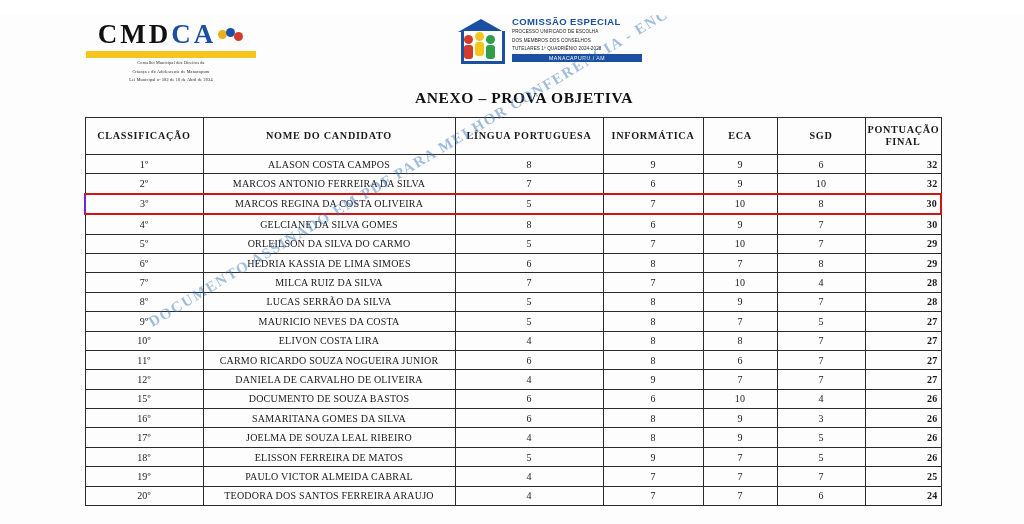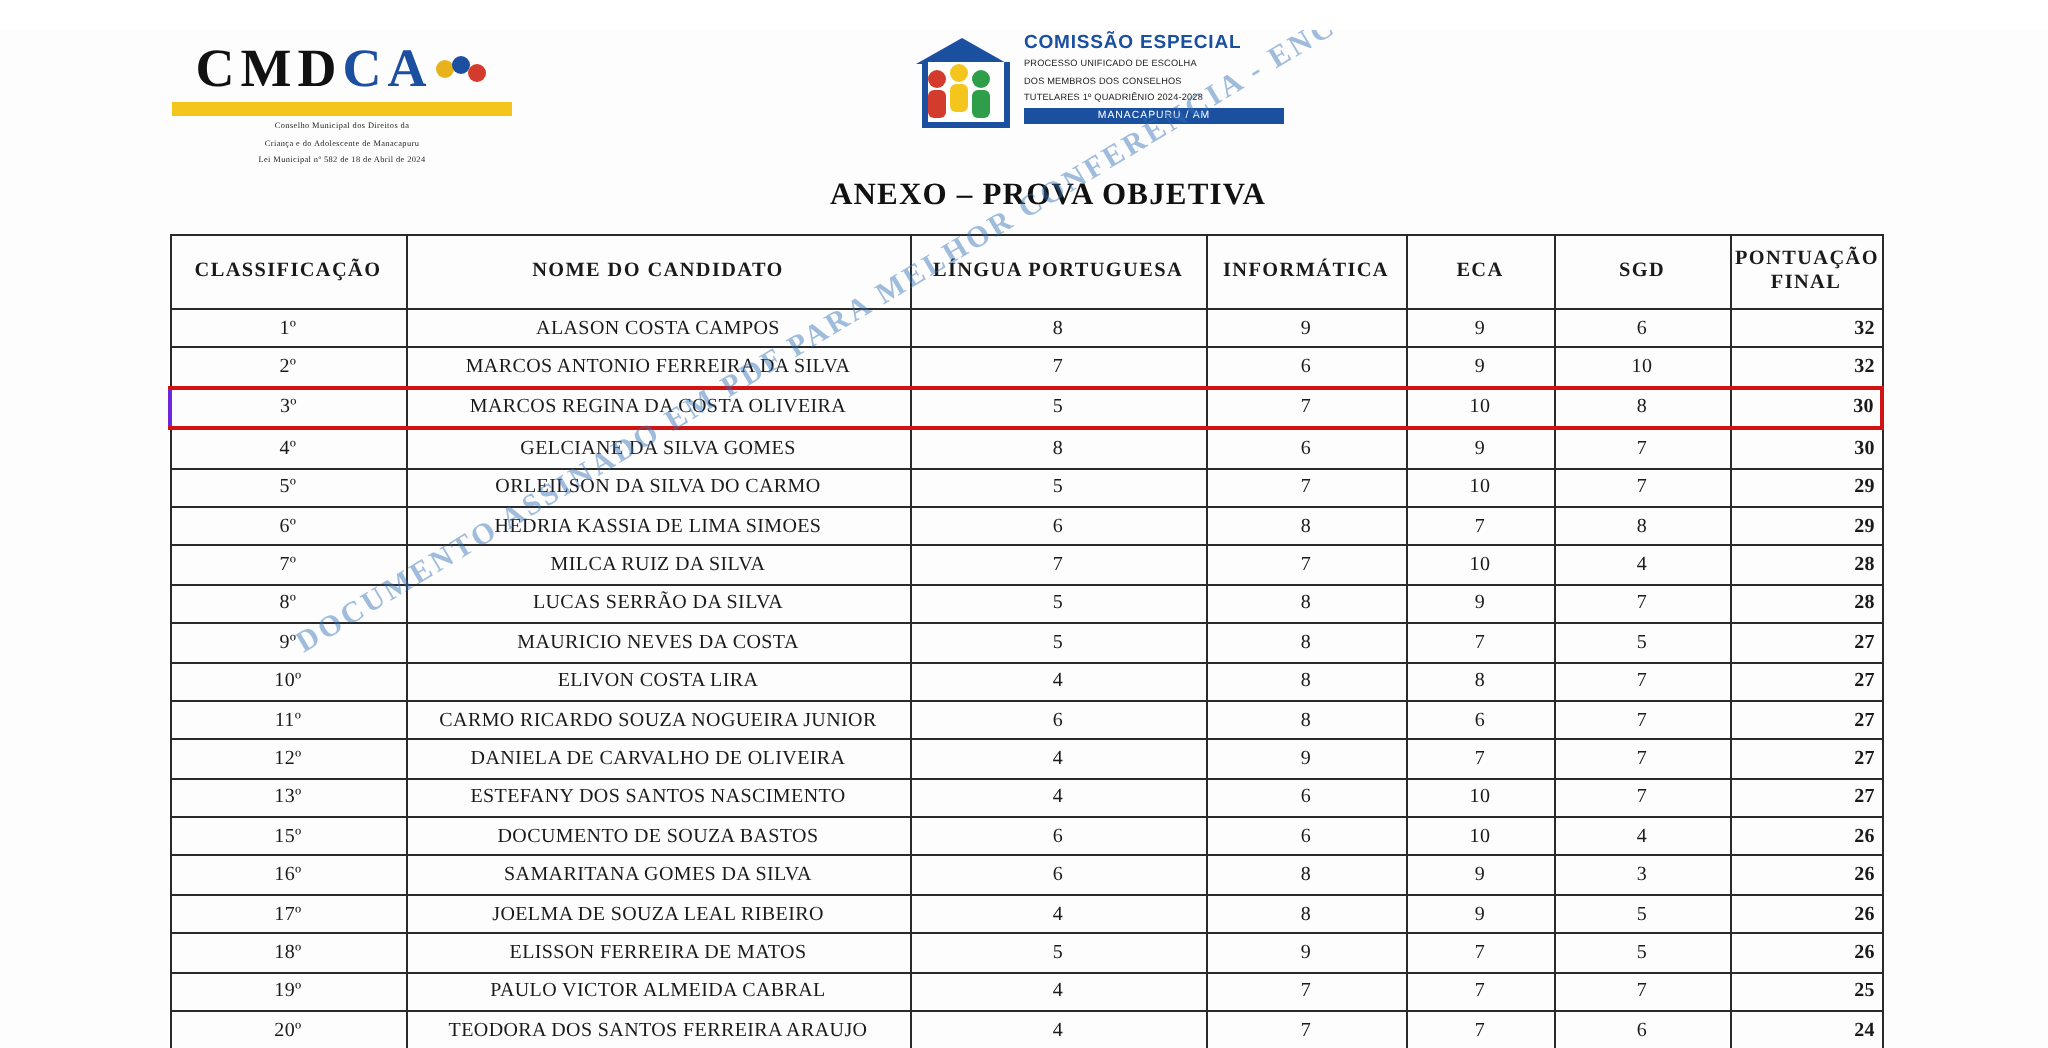"13º" tr { html: <tr> <td>13º</td> <td>ESTEFANY DOS SANTOS NASCIMENTO</td> <td>4</td> <td>6</td> <td>10</td> <td>7</td> <td>27</td> </tr> -> none }
